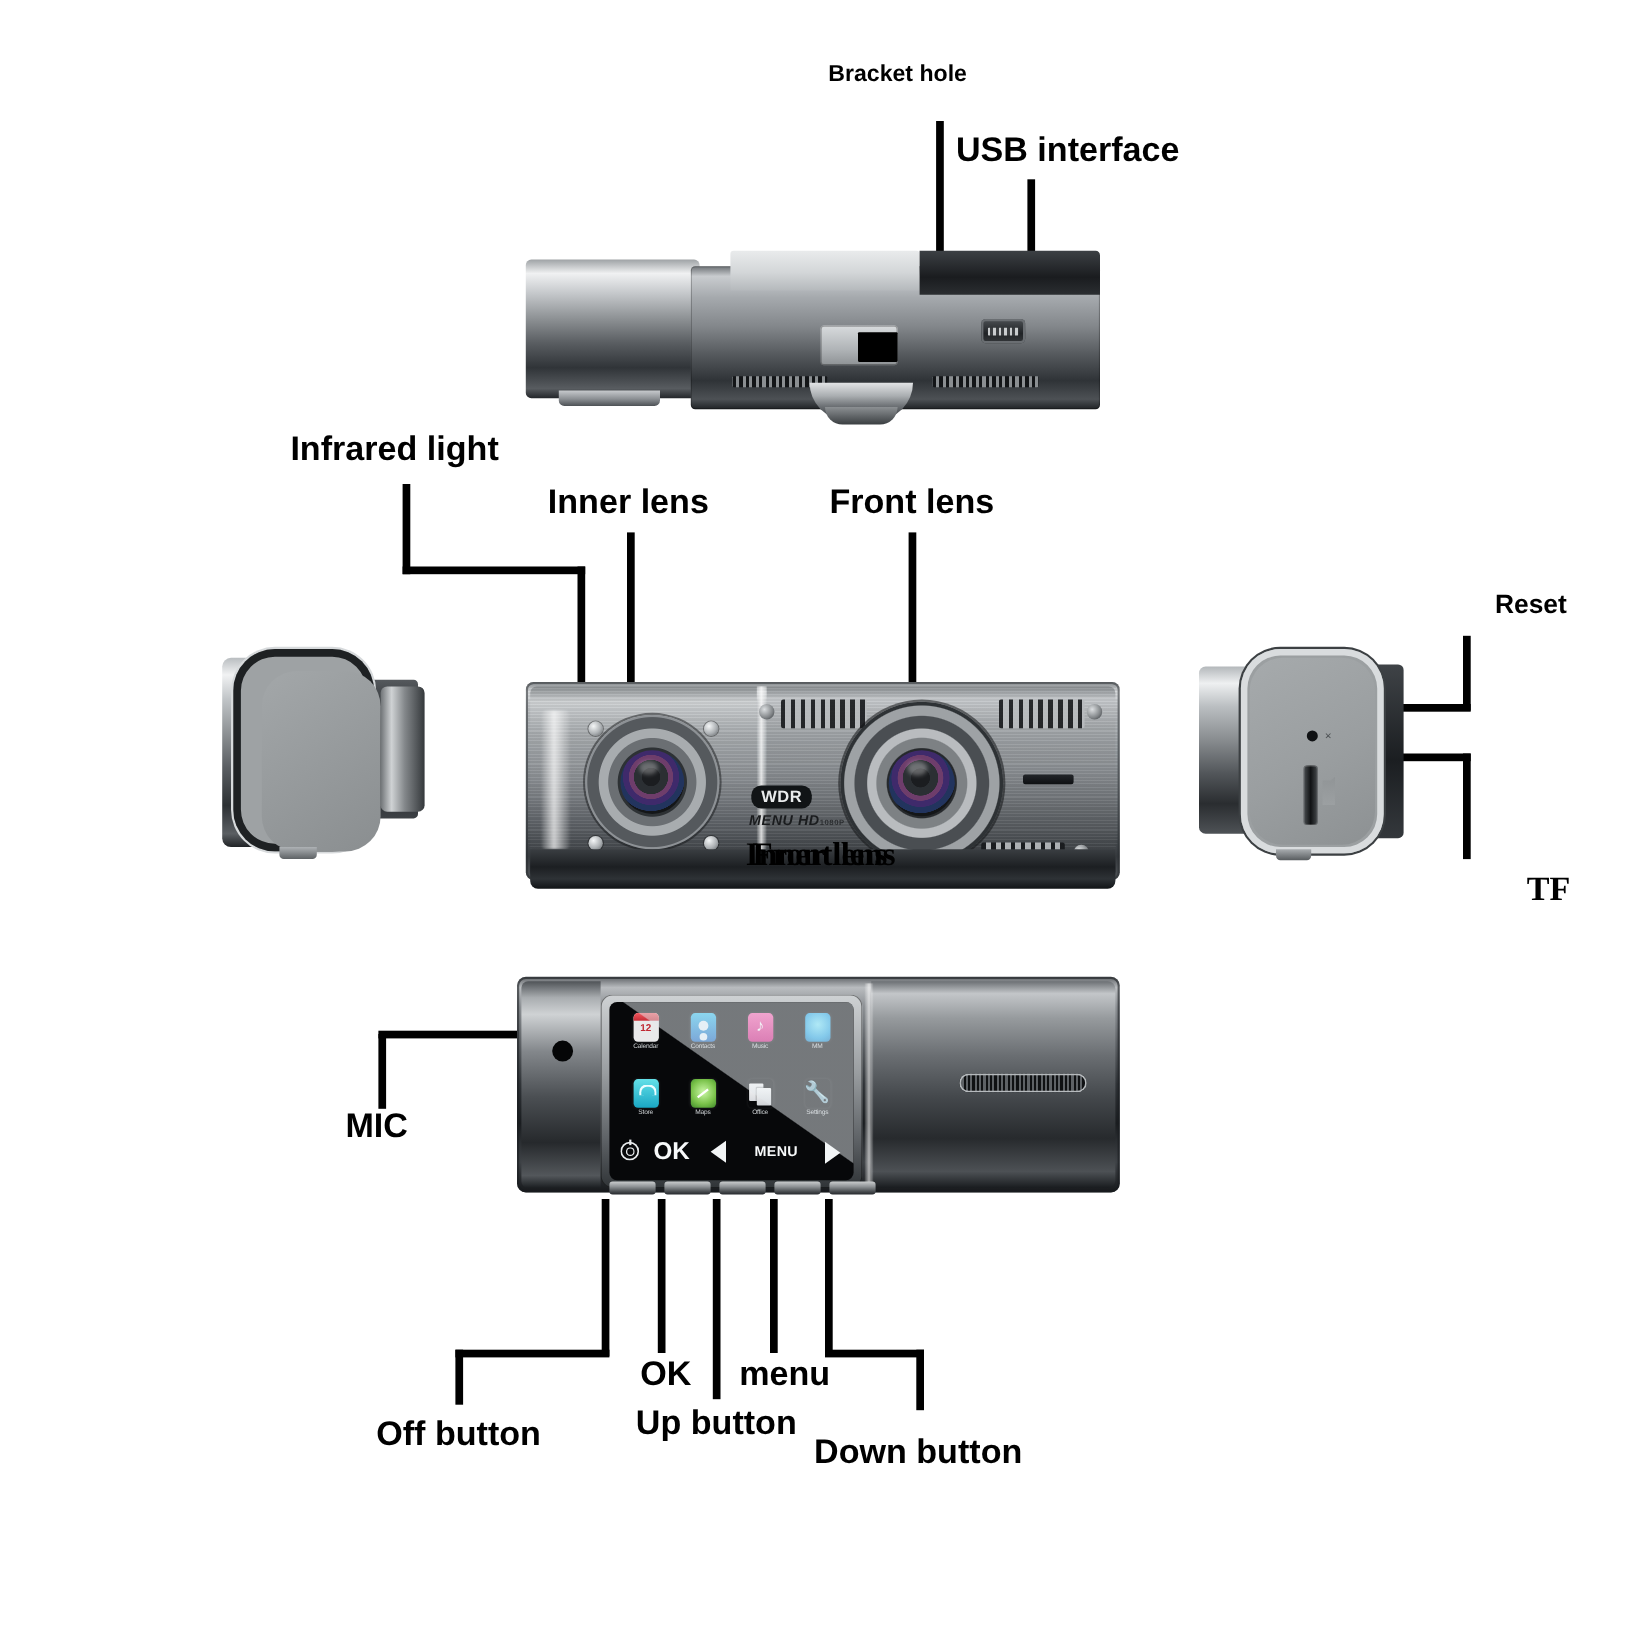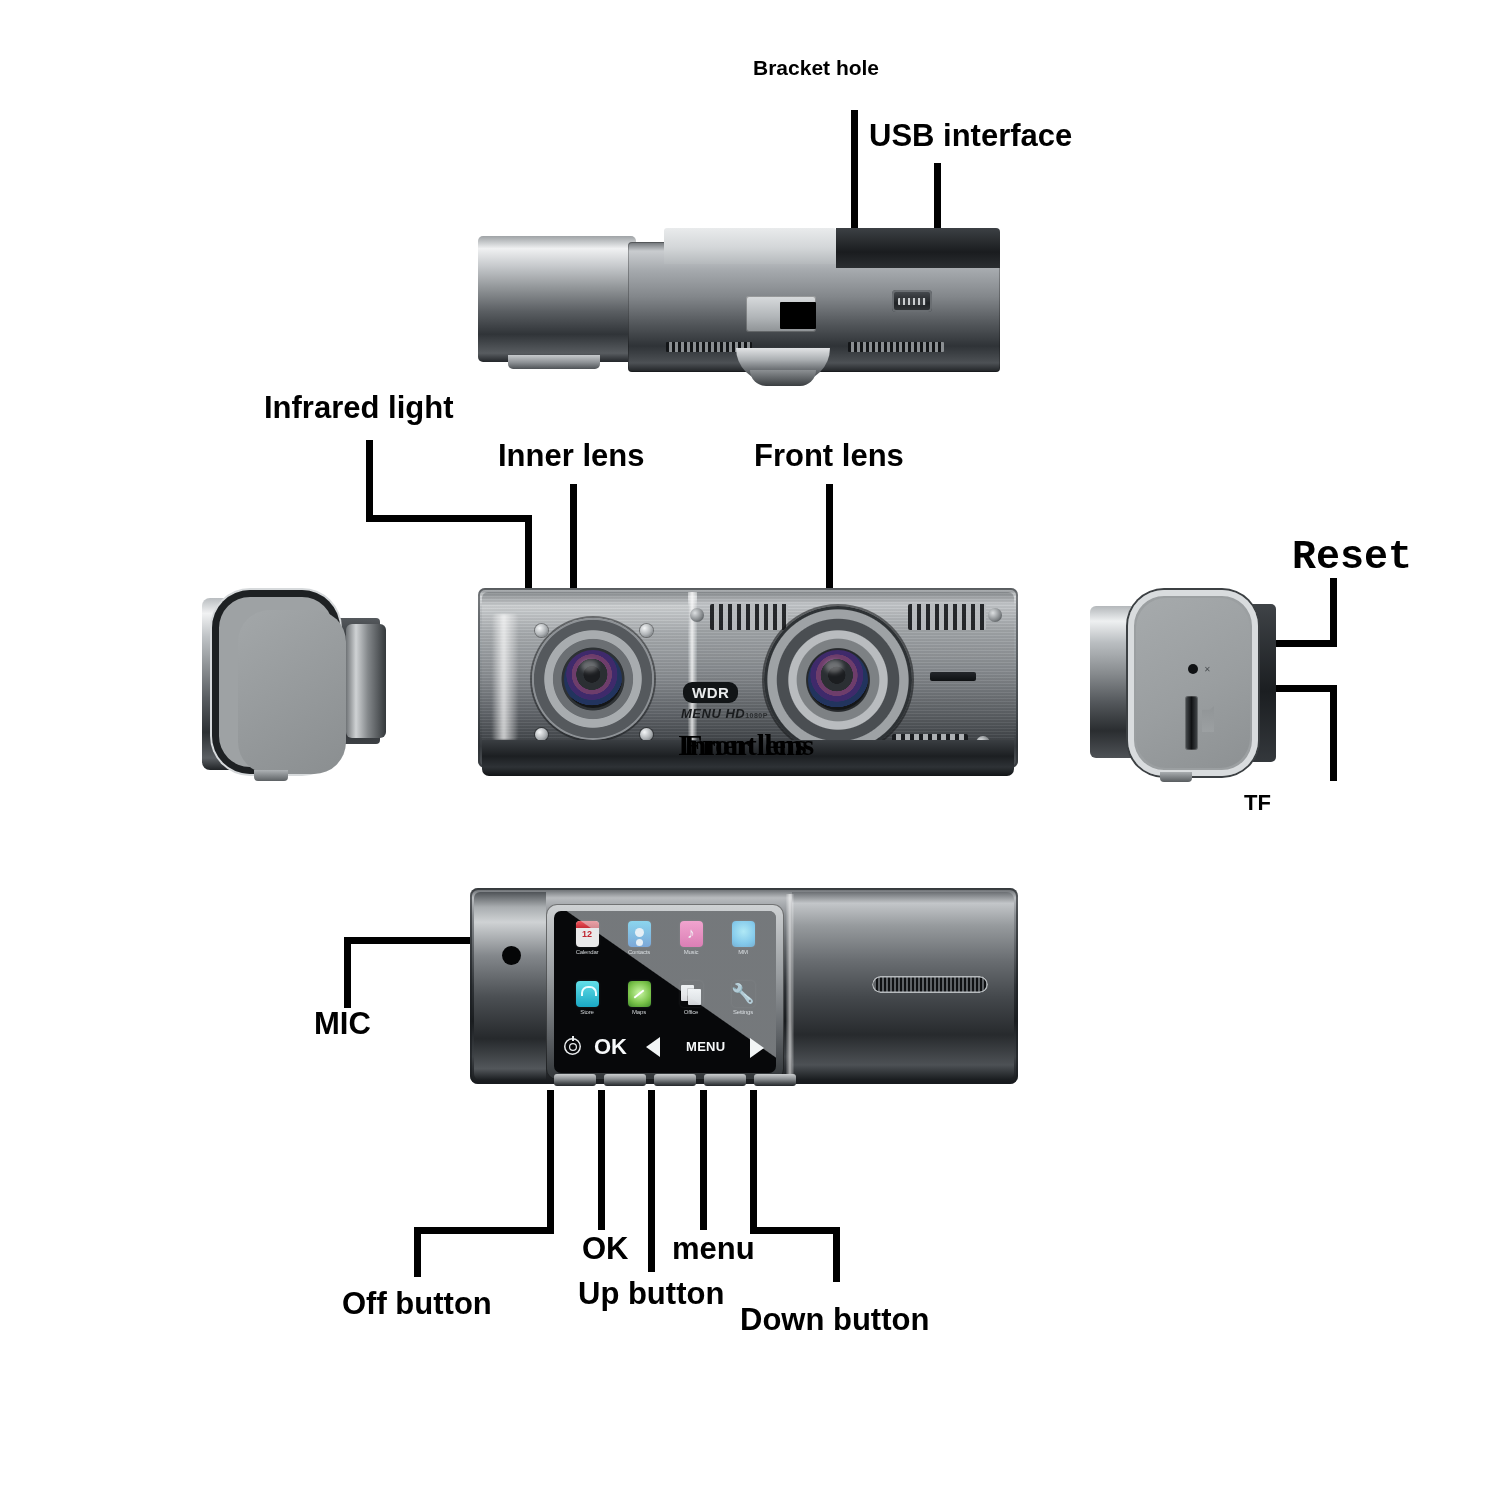"Reset" div.lbl { font-family: Liberation Mono, monospace -> none; font-size: 40px -> 24px; left: 1292px -> 1359px }
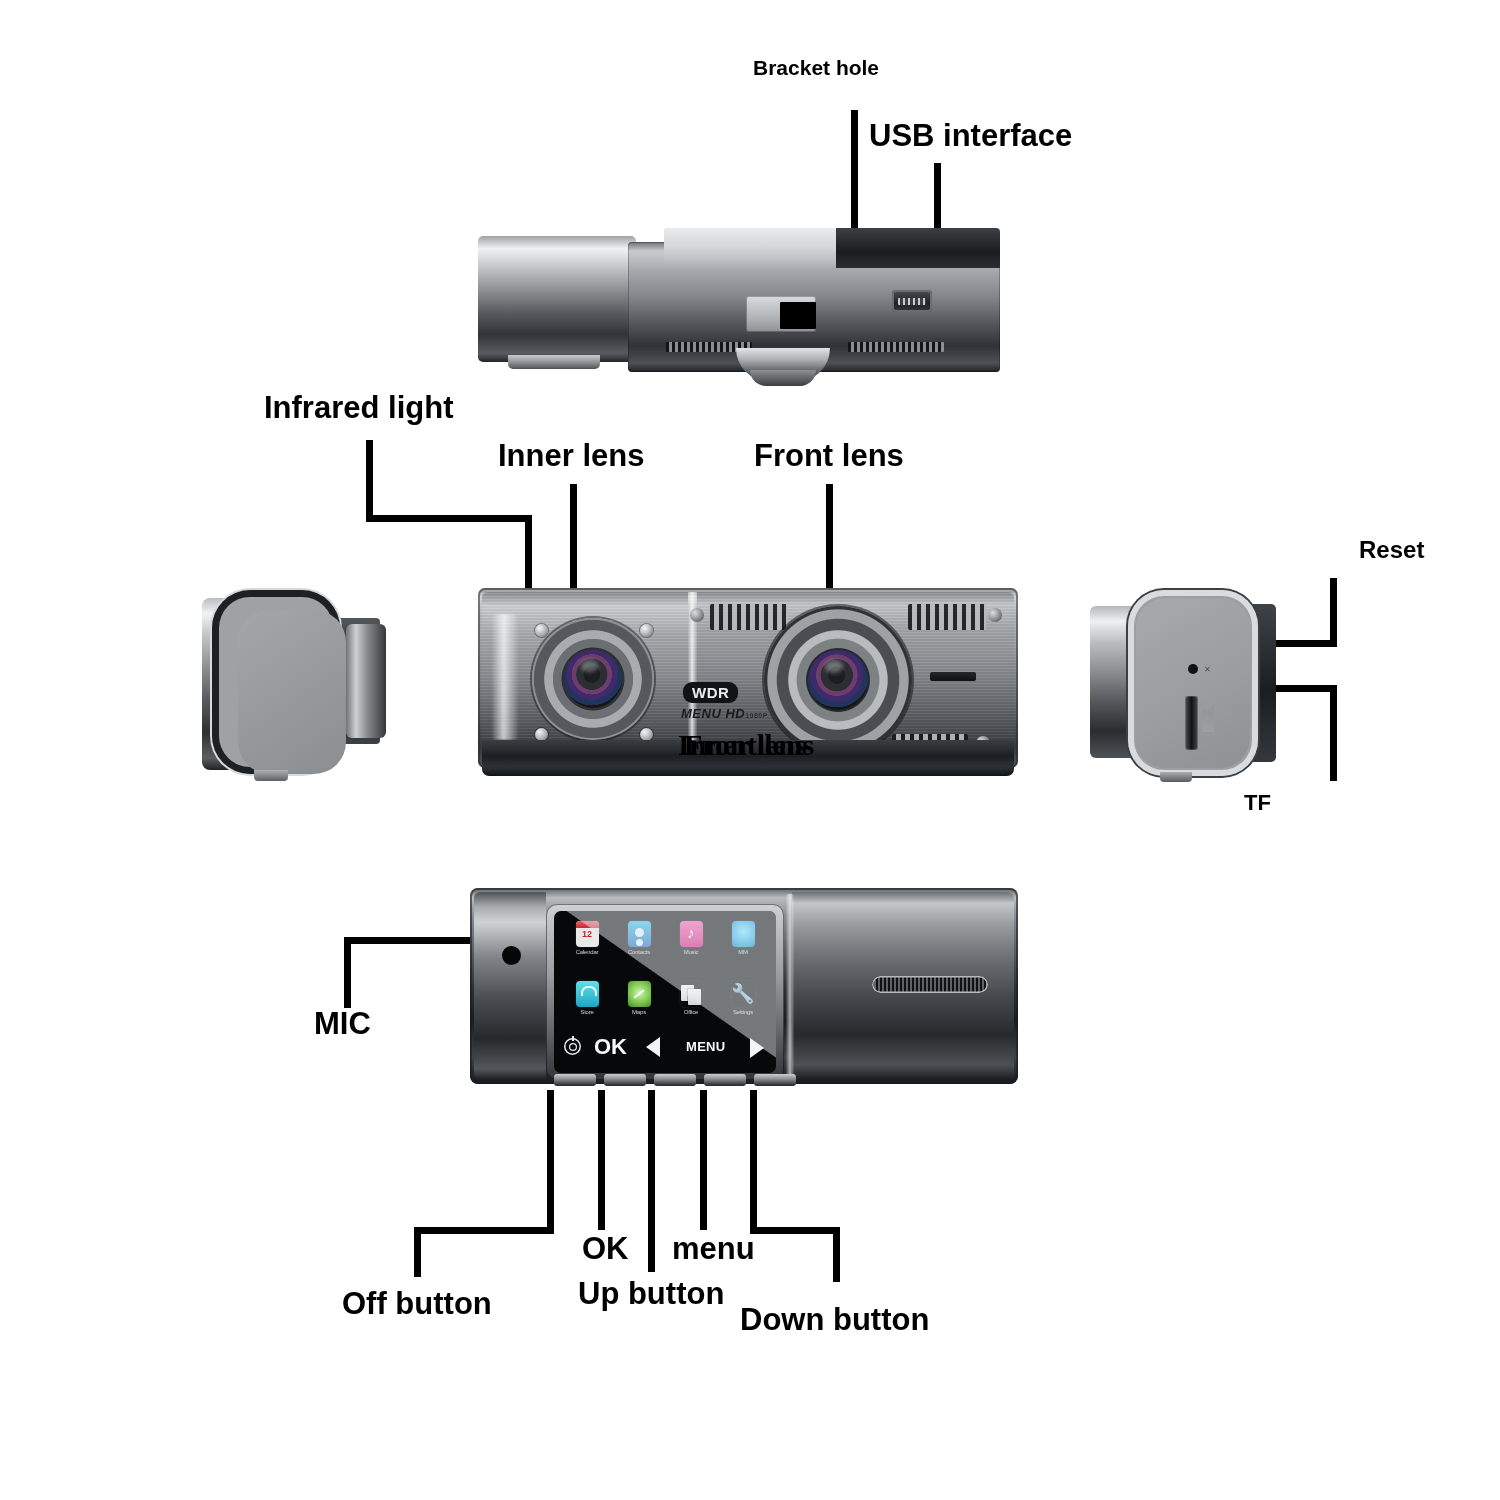"WDR" #front-view { top: 588px -> 620px }
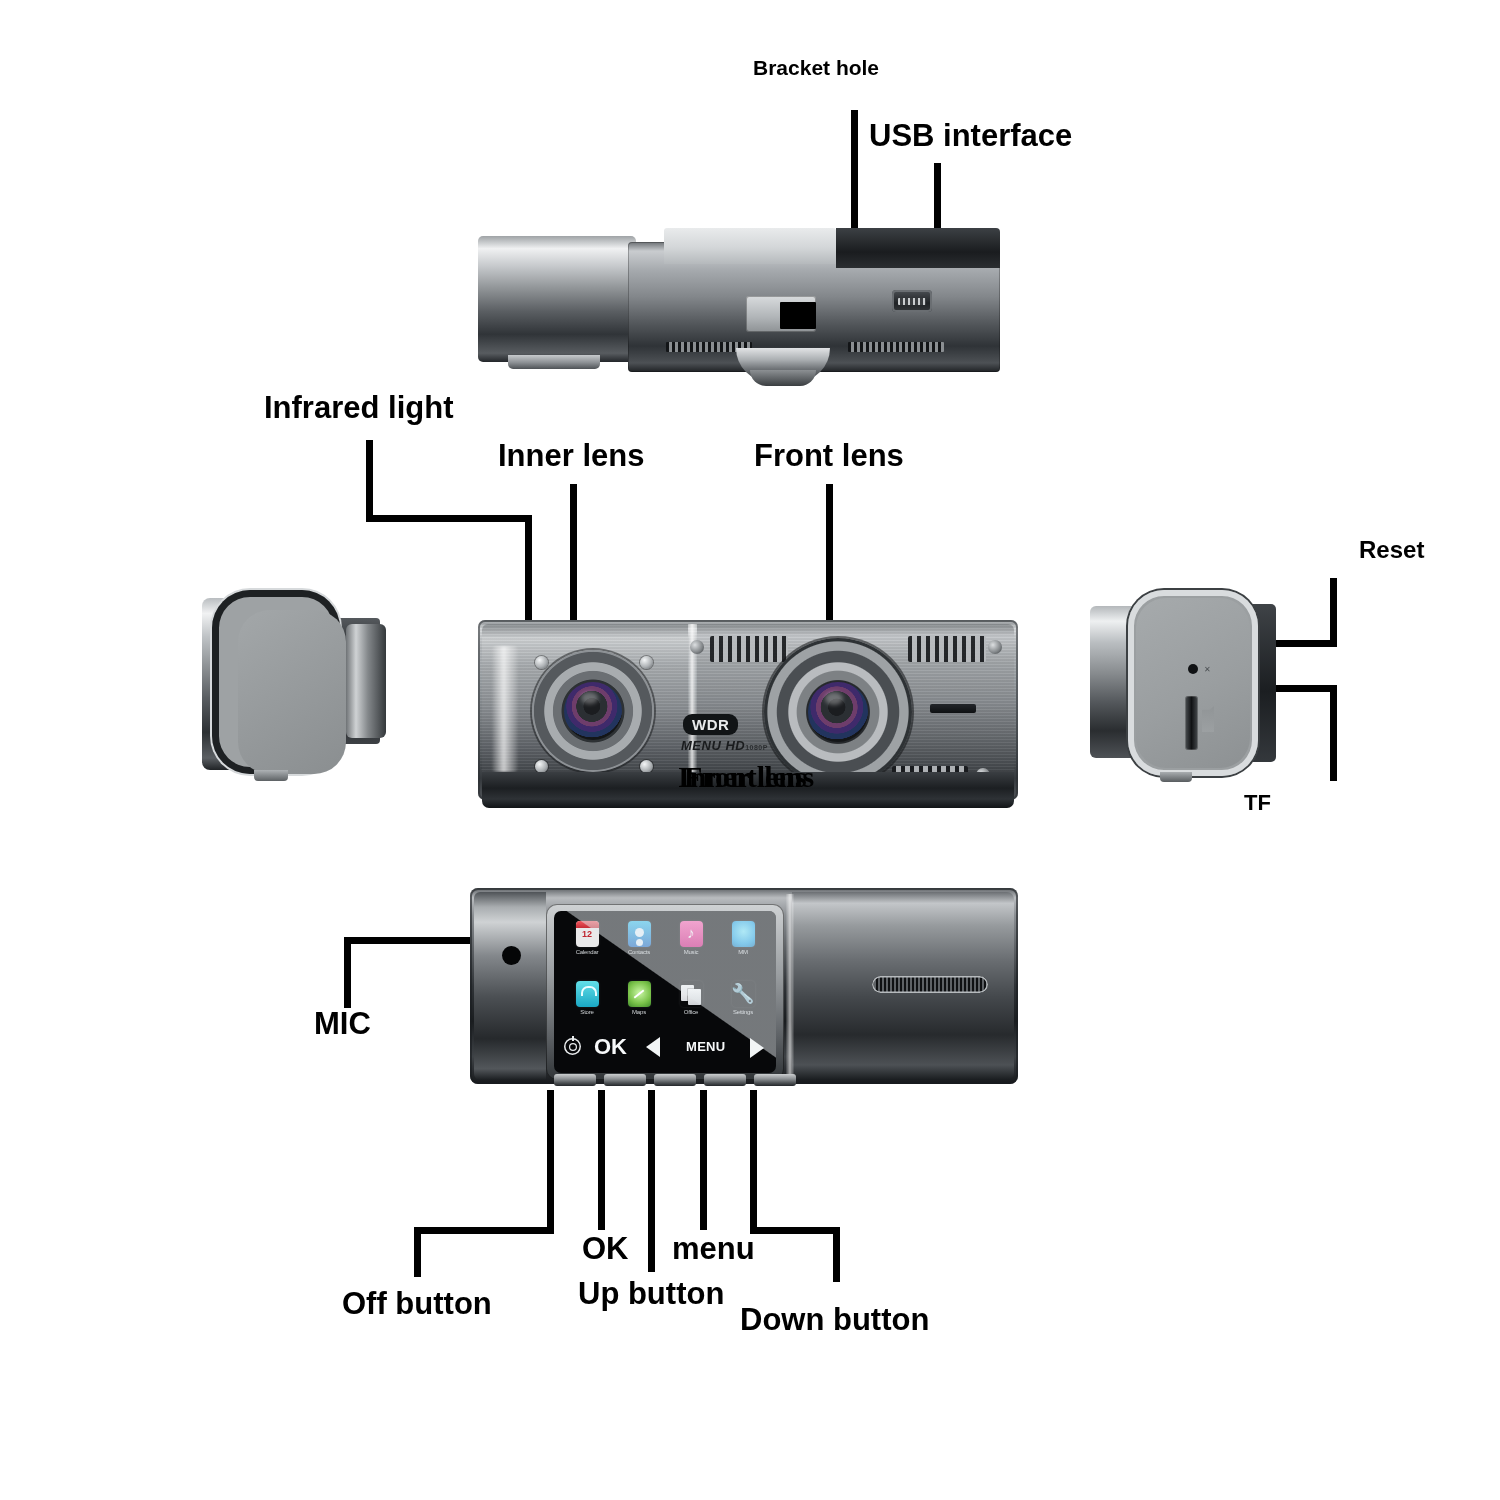"TF" div.lbl { font-family: none -> Liberation Serif, serif; font-size: 22px -> 31px; left: 1244px -> 1388px }
